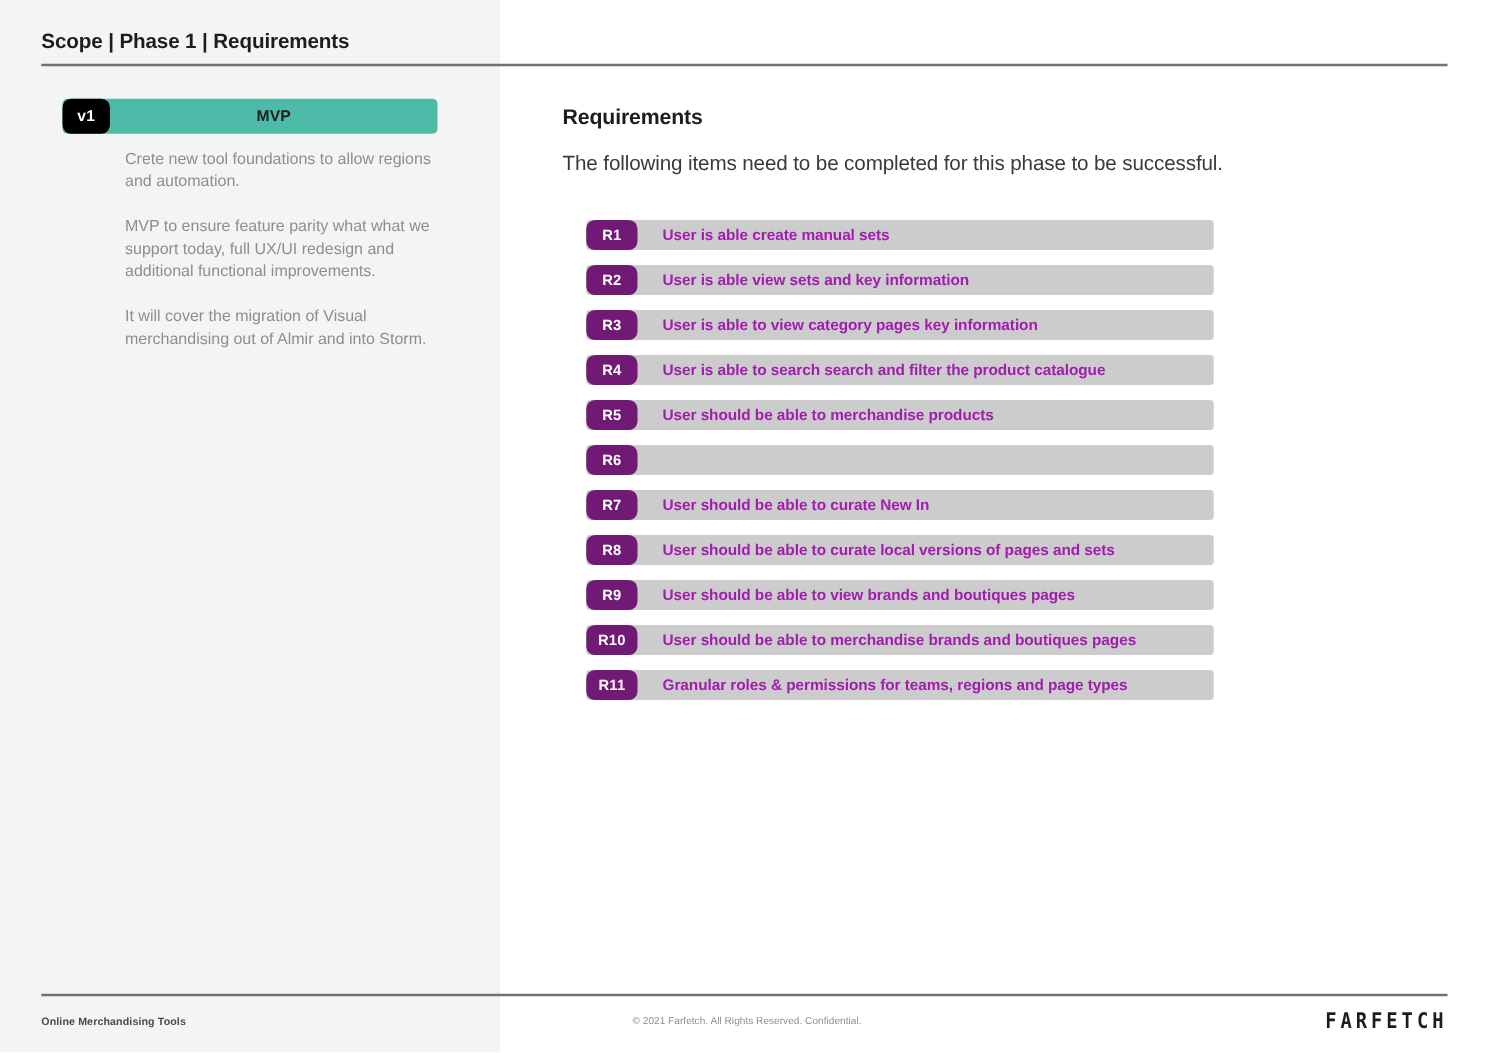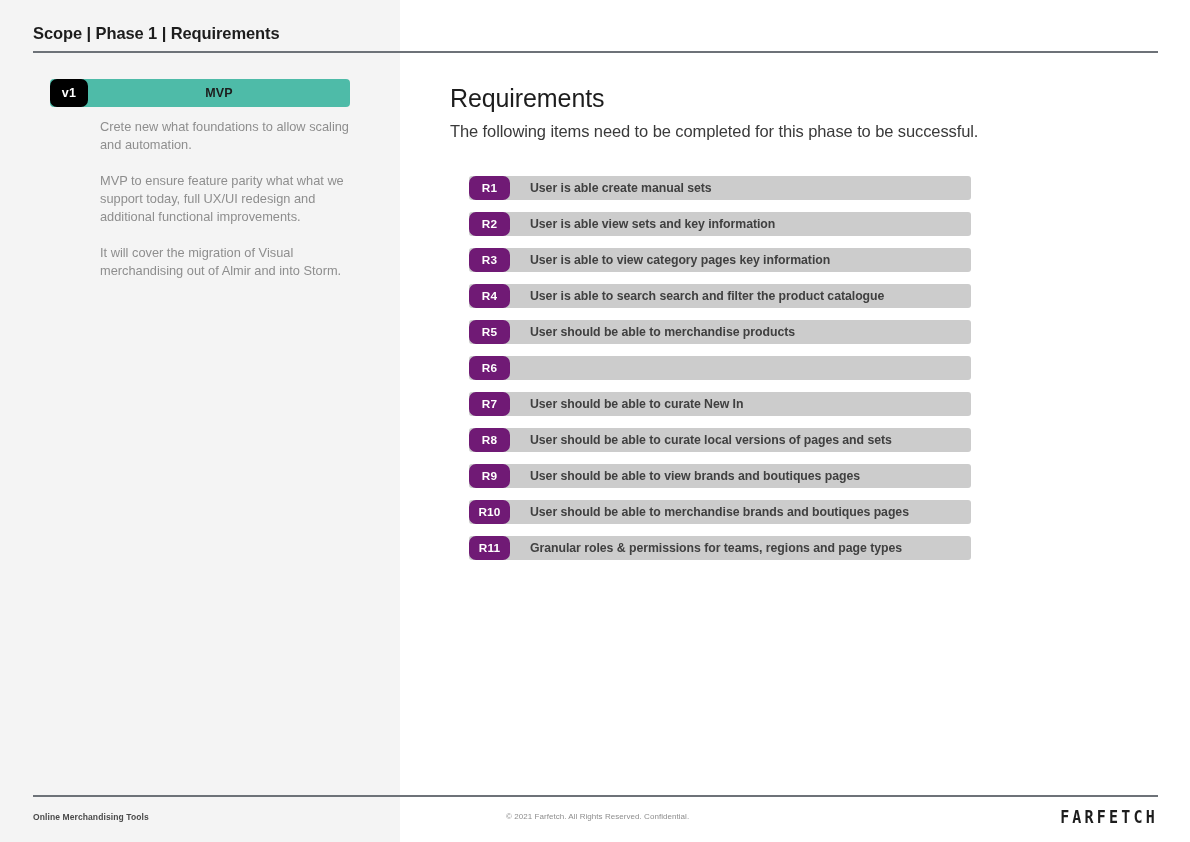"Requirements" .main-title { font-size: 25px -> 17px; font-weight: normal -> bold }
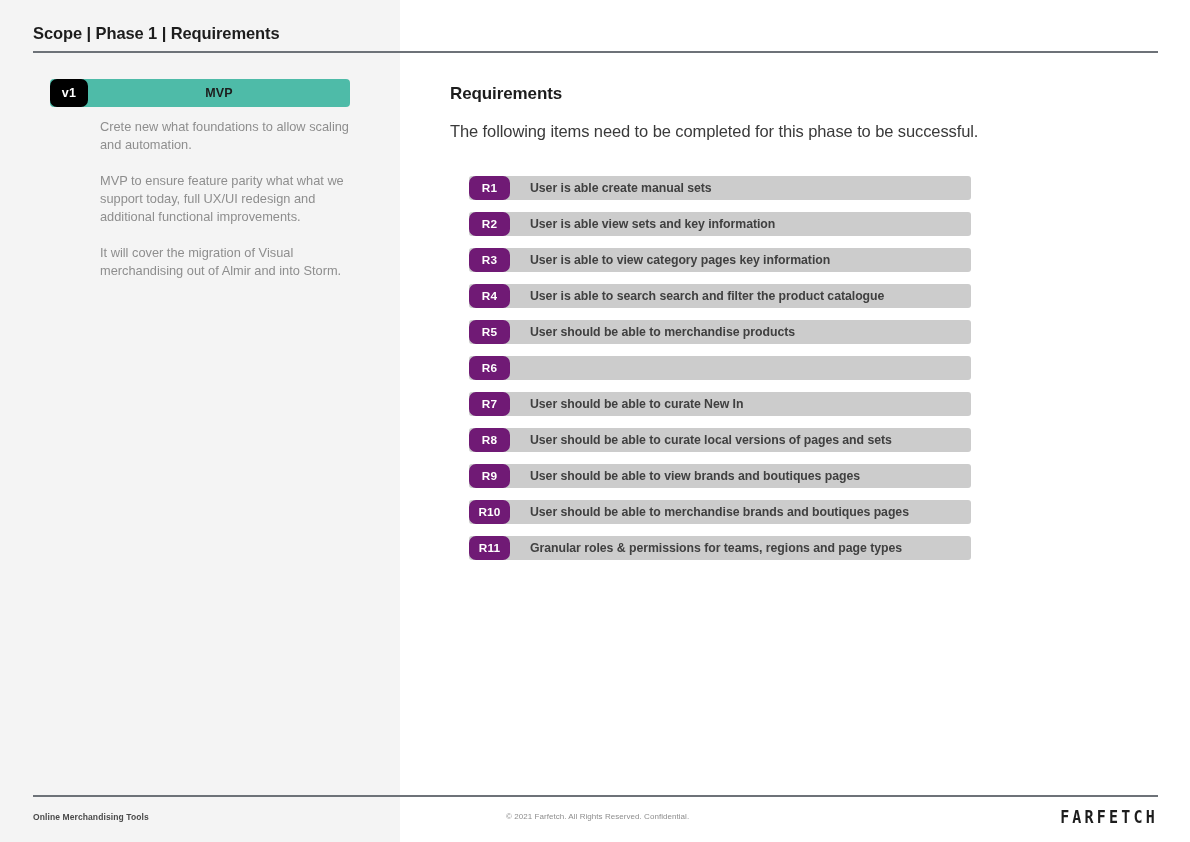"Crete new what foundations to" p.sidebar-para { text: what foundations to allow scaling -> tool foundations to allow regions }
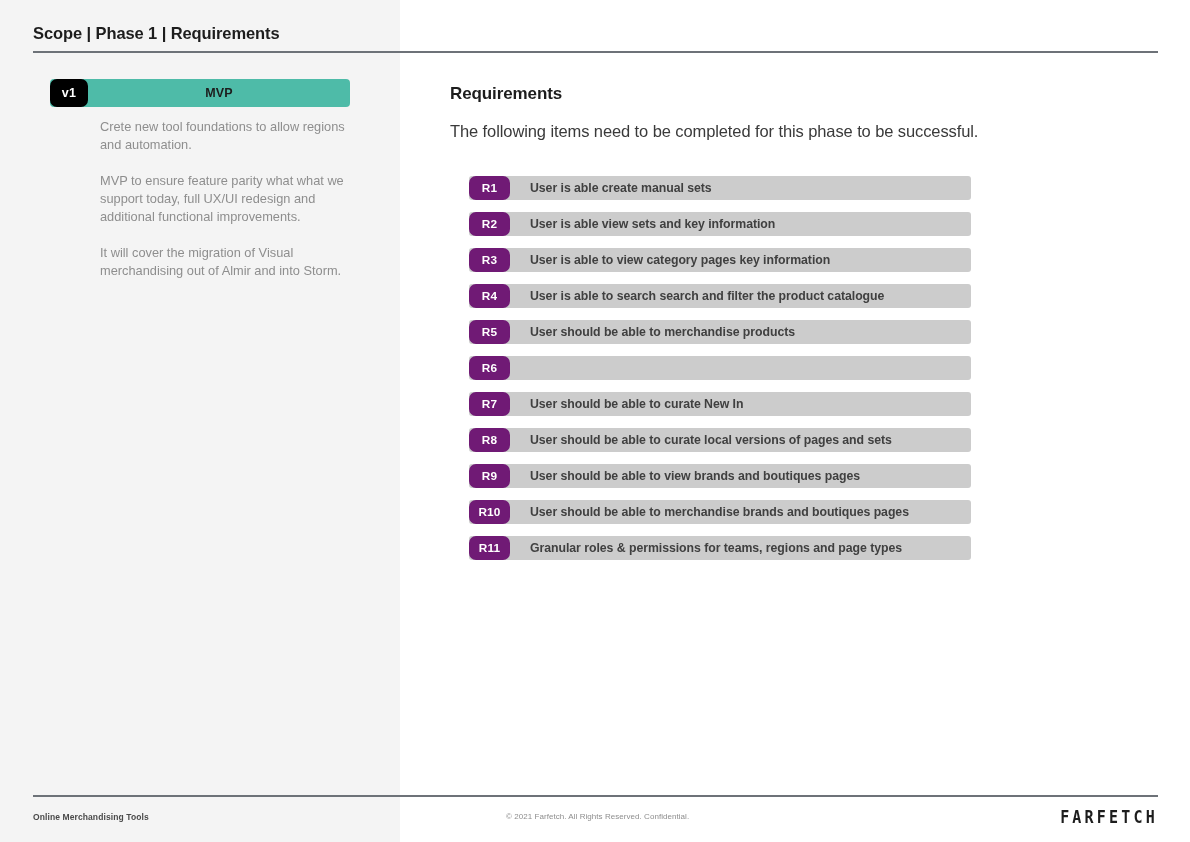"User is able create manual" .req-text { color: #404040 -> #a21caf }
